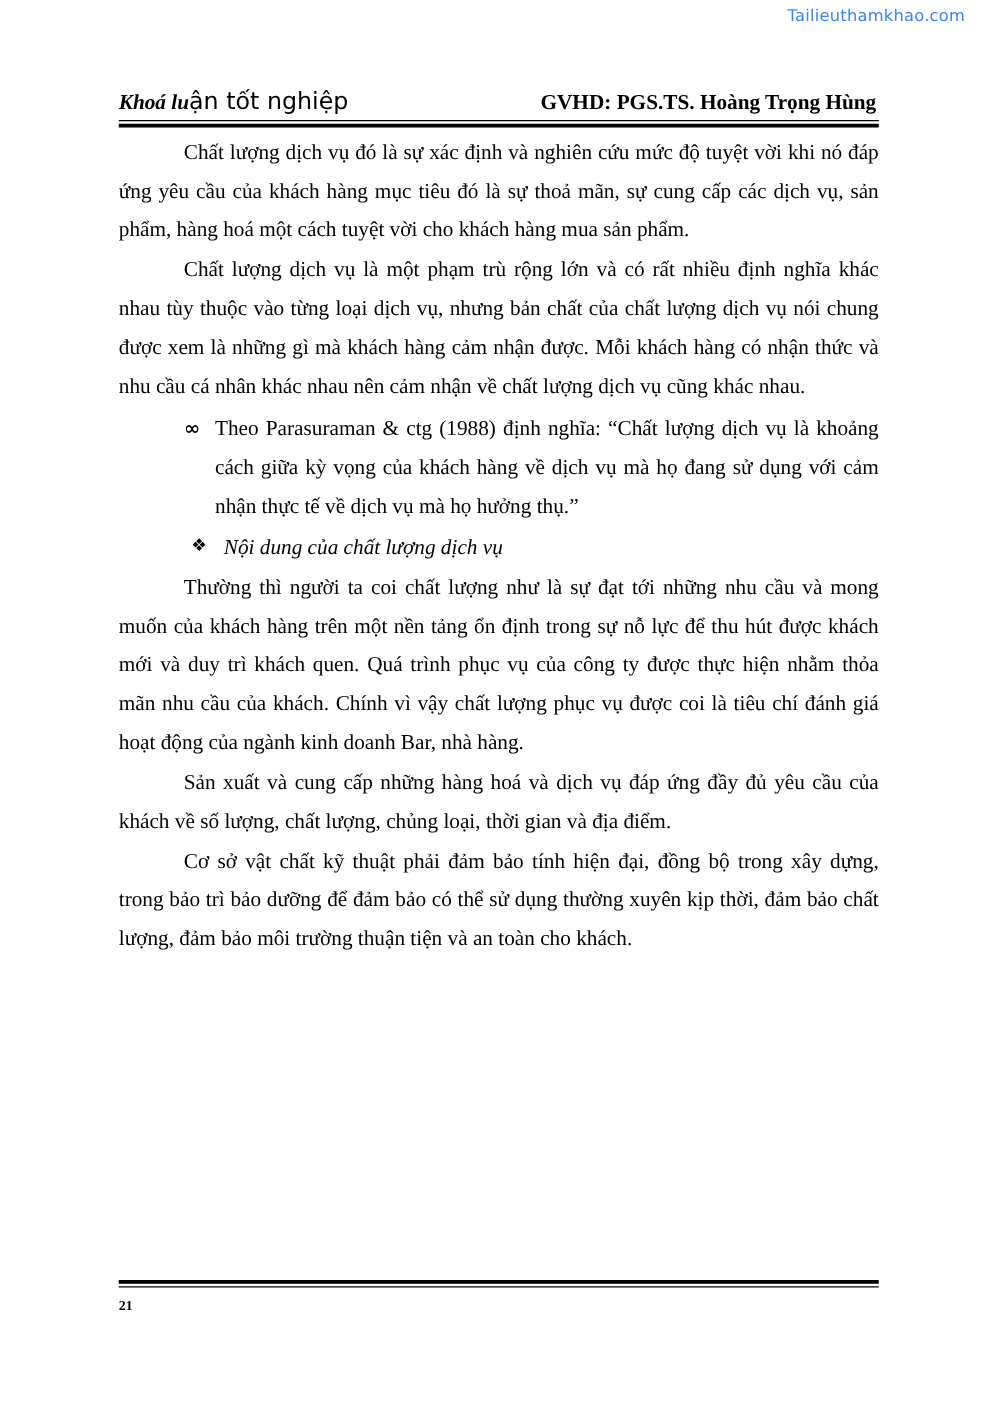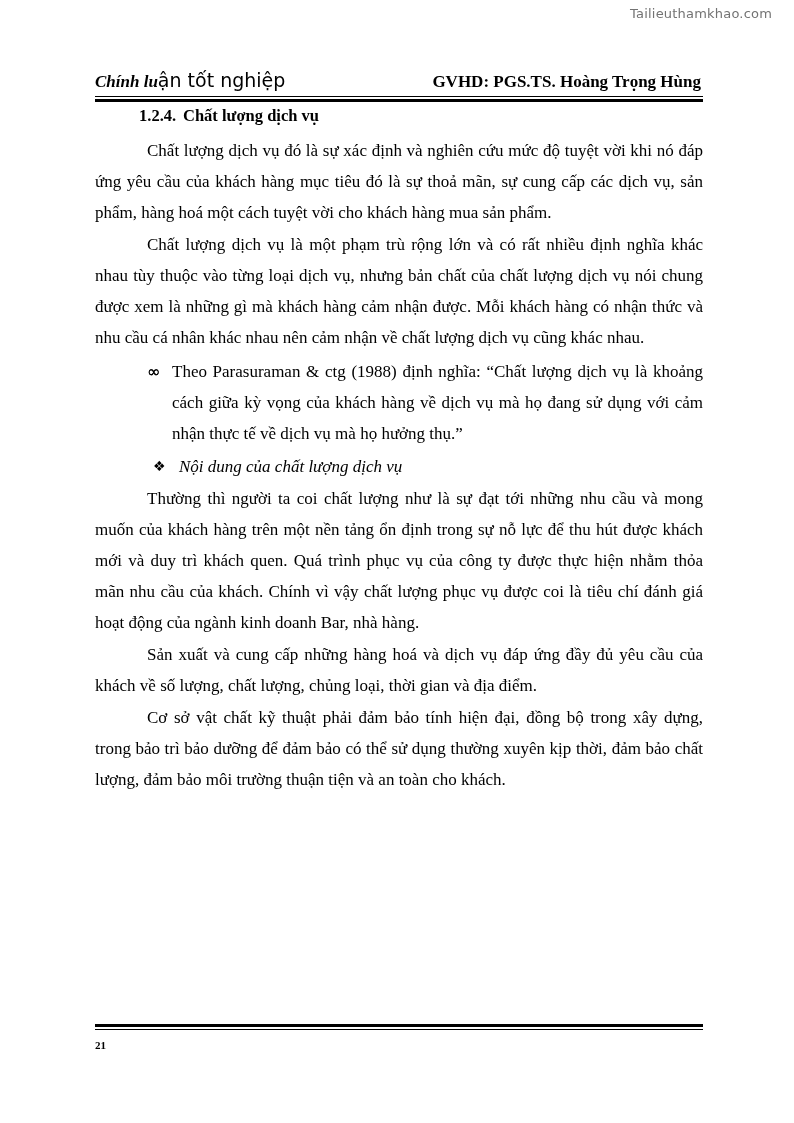"Tailieuthamkhao.com" .watermark { color: #737373 -> #3b82f6 }
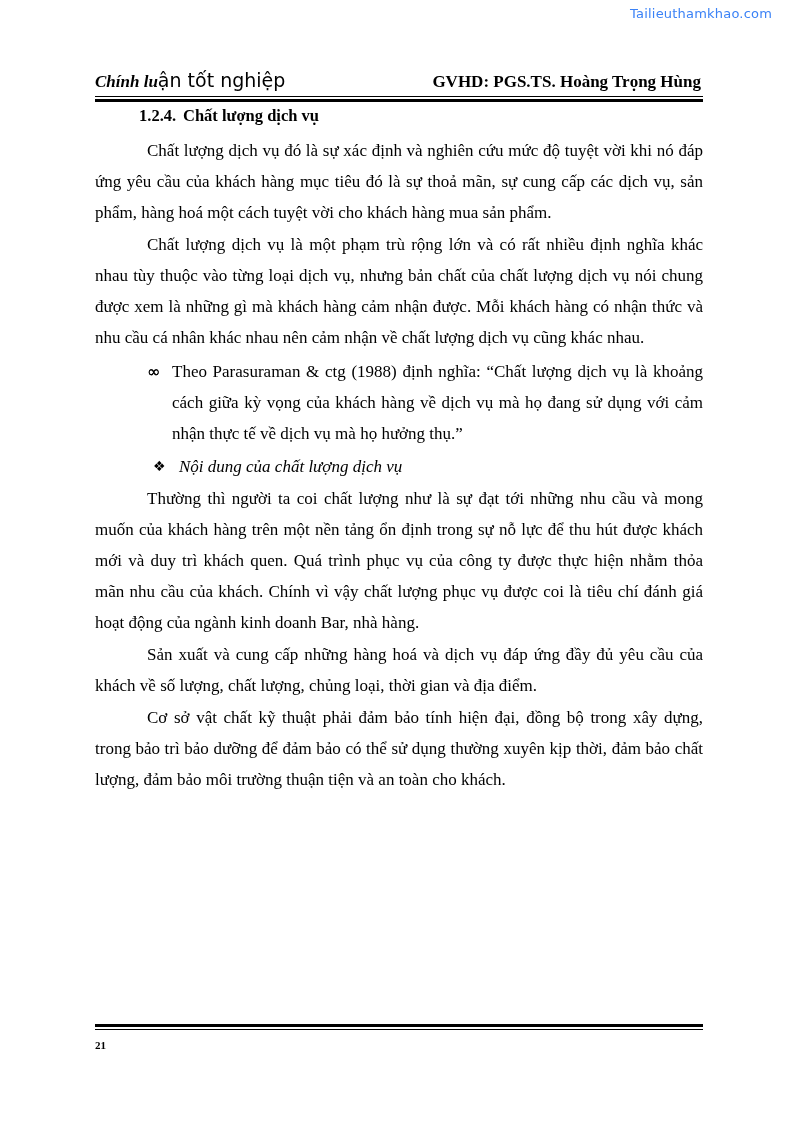"Chính lu" span.ital { text: Chính -> Khoá }
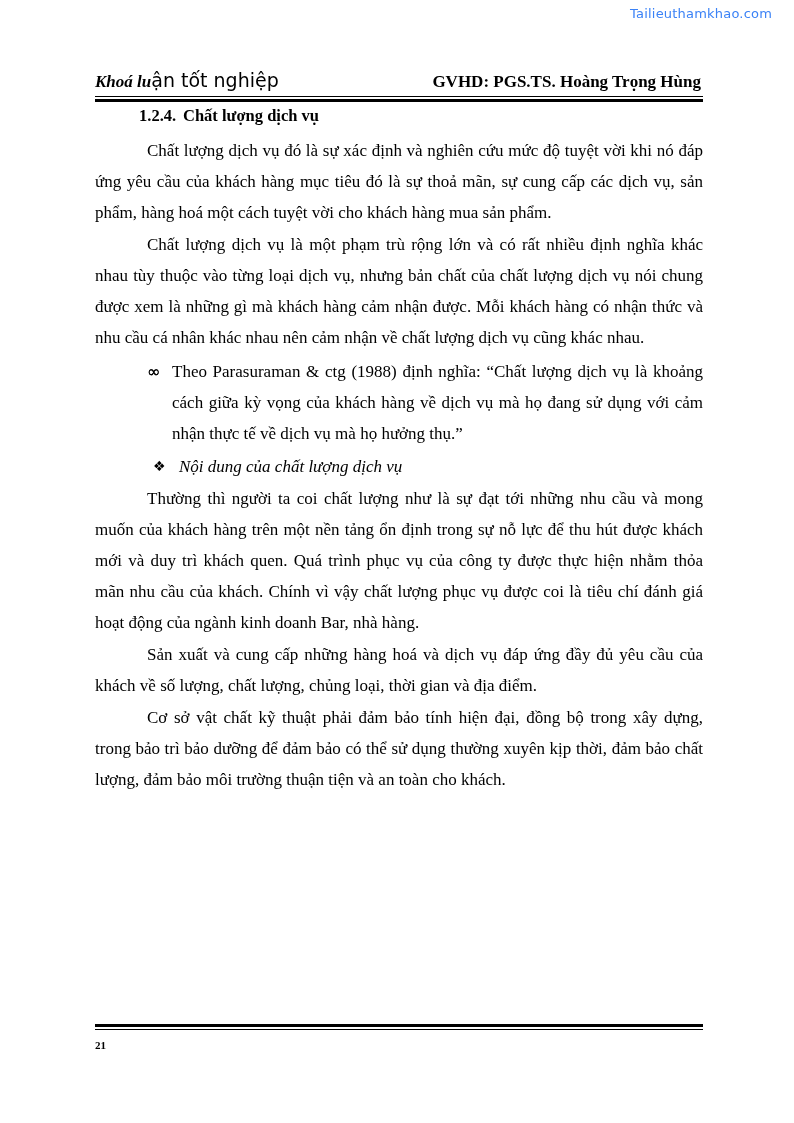"1.2.4. Chất lượng dịch vụ" h2.section-heading { html: <h2><span>1.2.4.</span><span>Chất lượng dịch vụ</span></h2> -> none }
